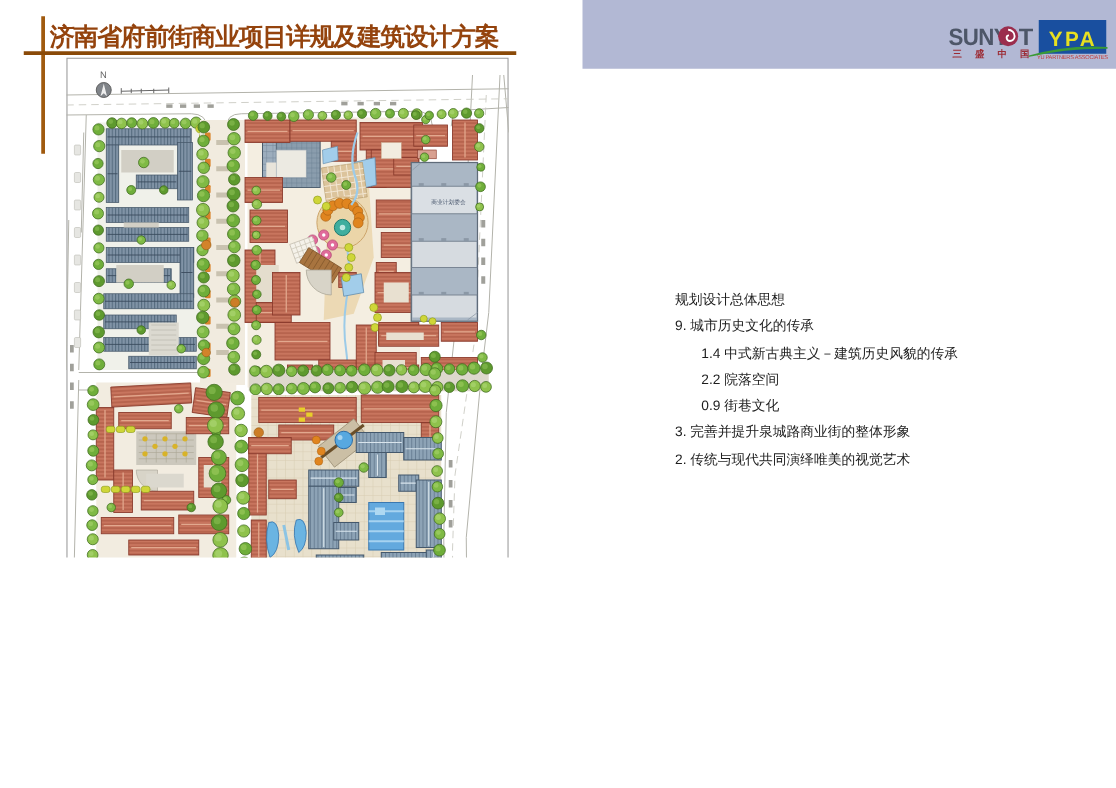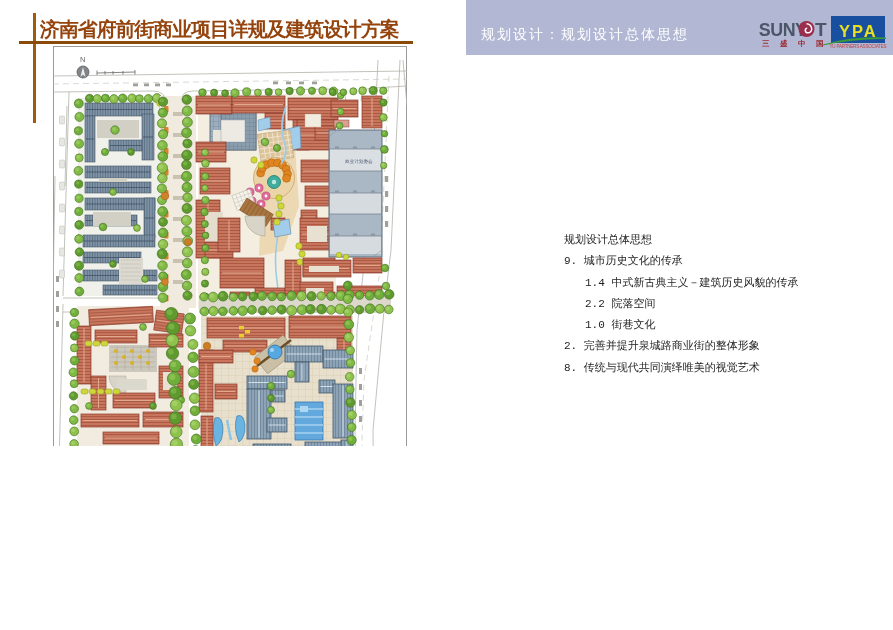"规划设计：规划设计总体思想" div.abs { html: <div>规划设计：规划设计总体思想</div> -> none }
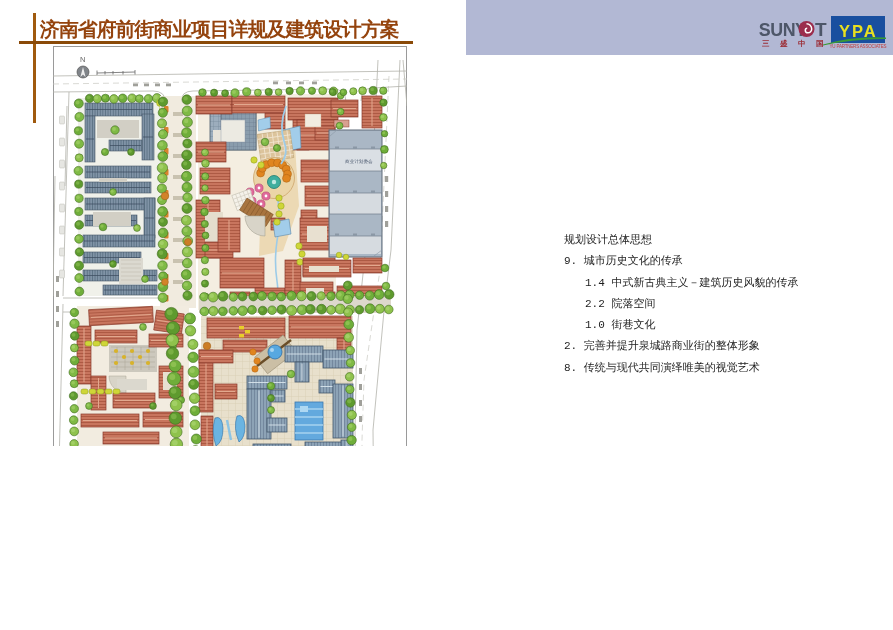"规划设计总体思想" .rtext { font-family: Liberation Mono, monospace -> none; left: 564px -> 540px }
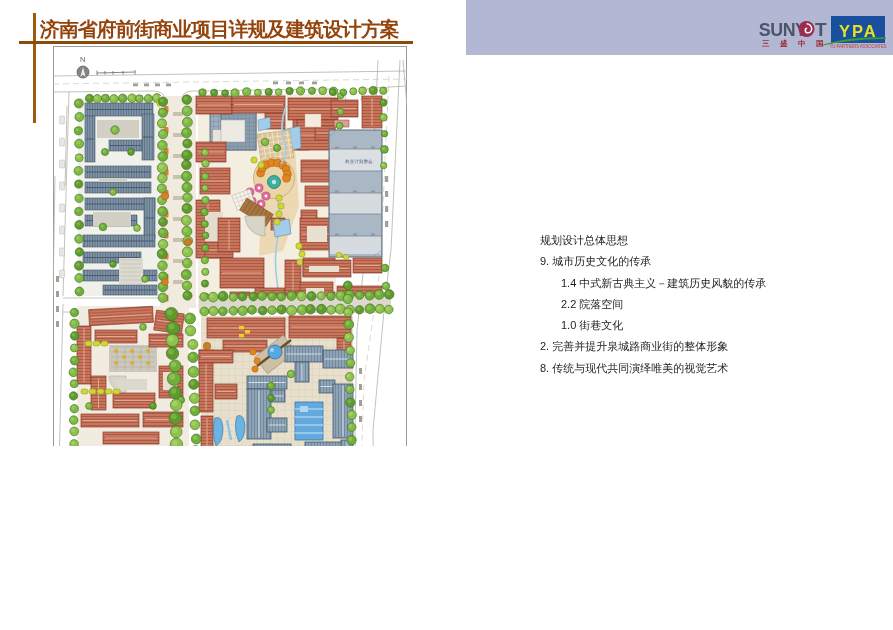"1.0 街巷文化" div.in1 { text: 1.0 -> 0.9 }
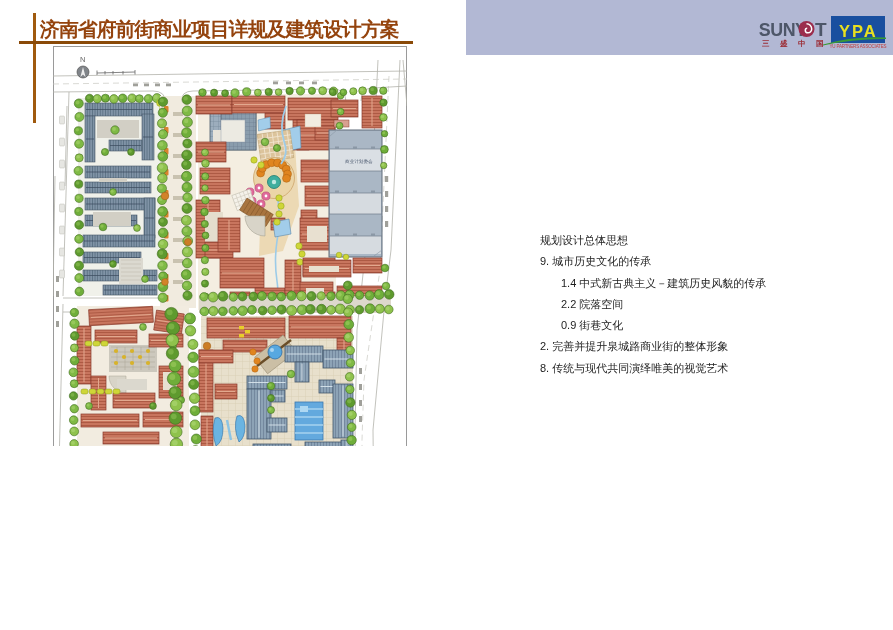"2. 完善并提升泉城路商业街的整体形象" div { text: 2 -> 3 }
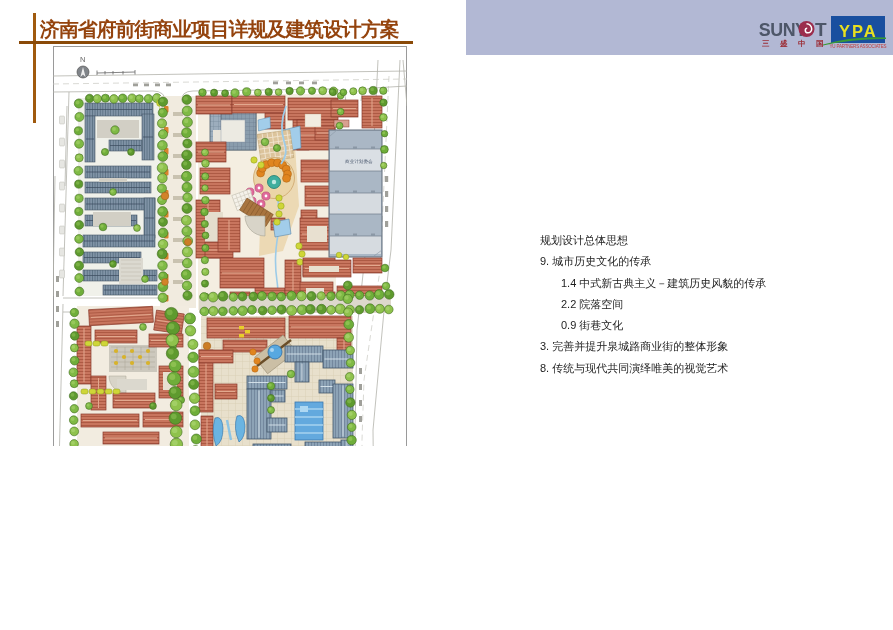"8. 传统与现代共同演绎唯美的视觉艺术" div { text: 8 -> 2 }
